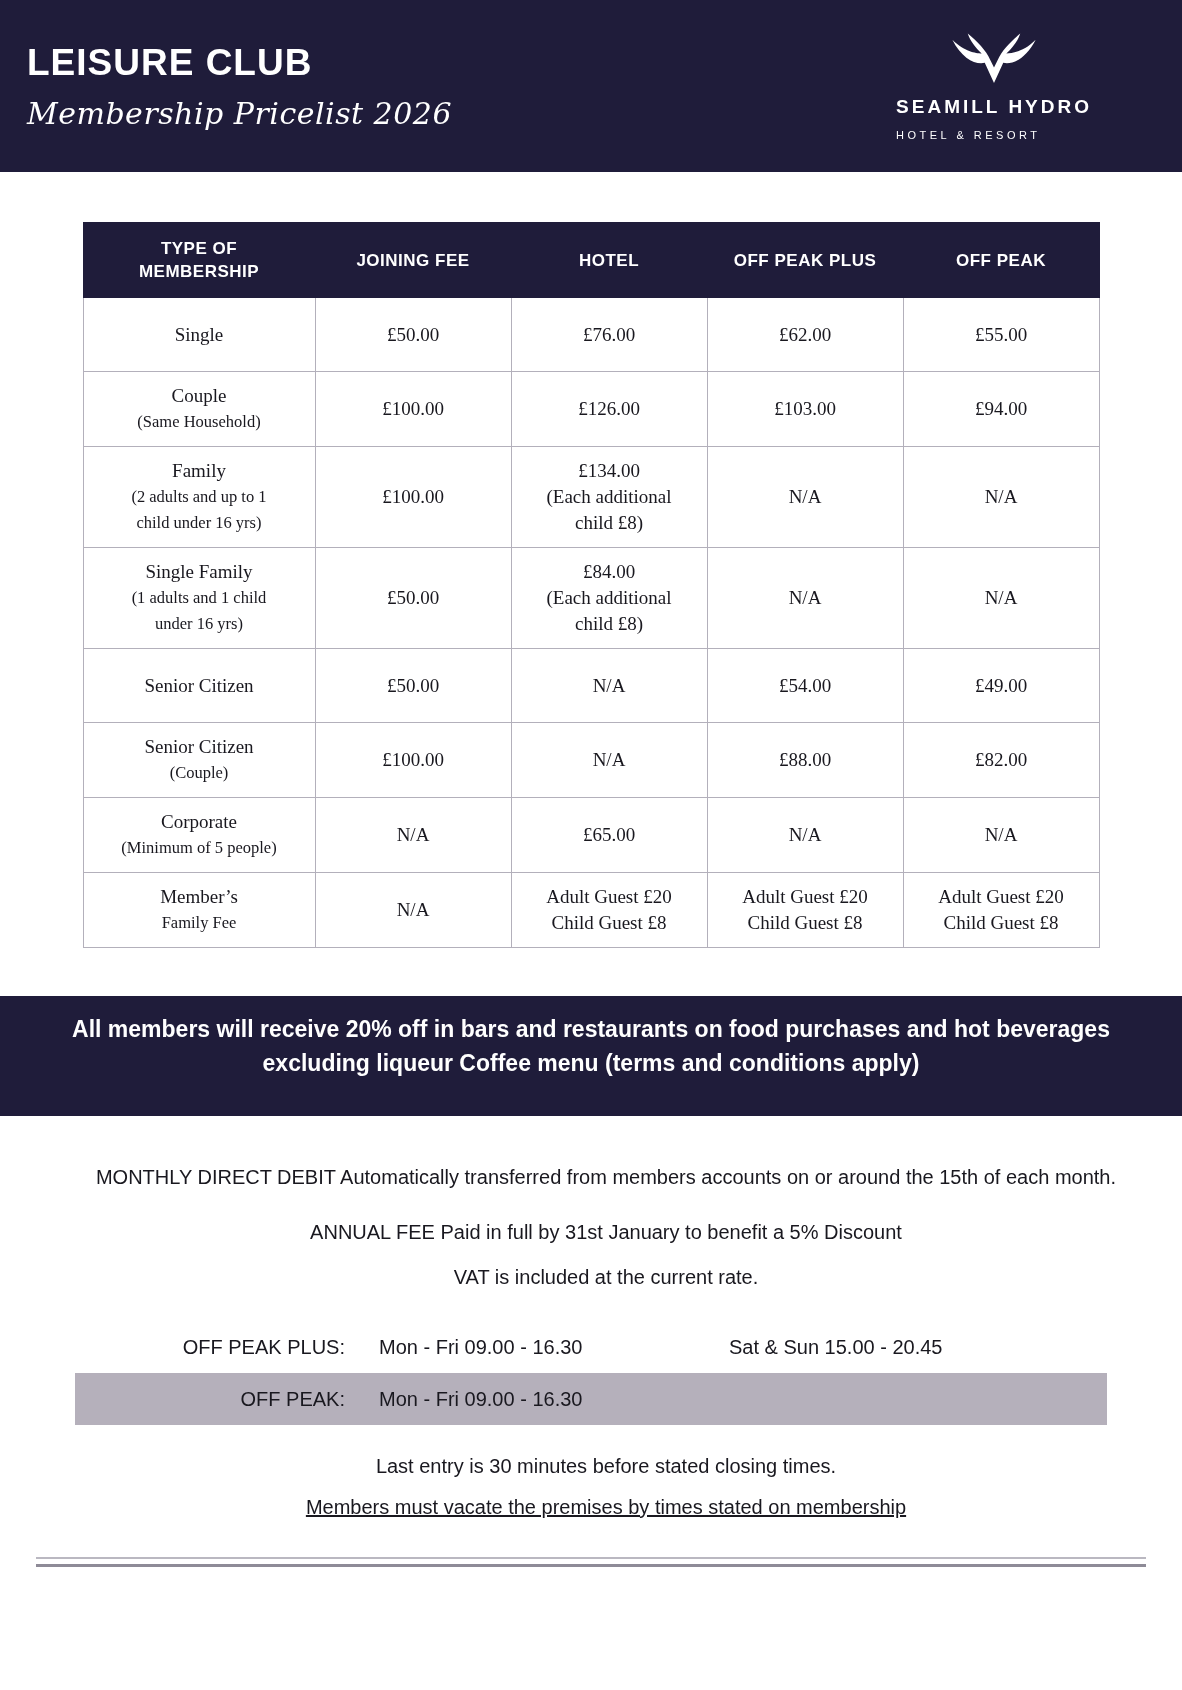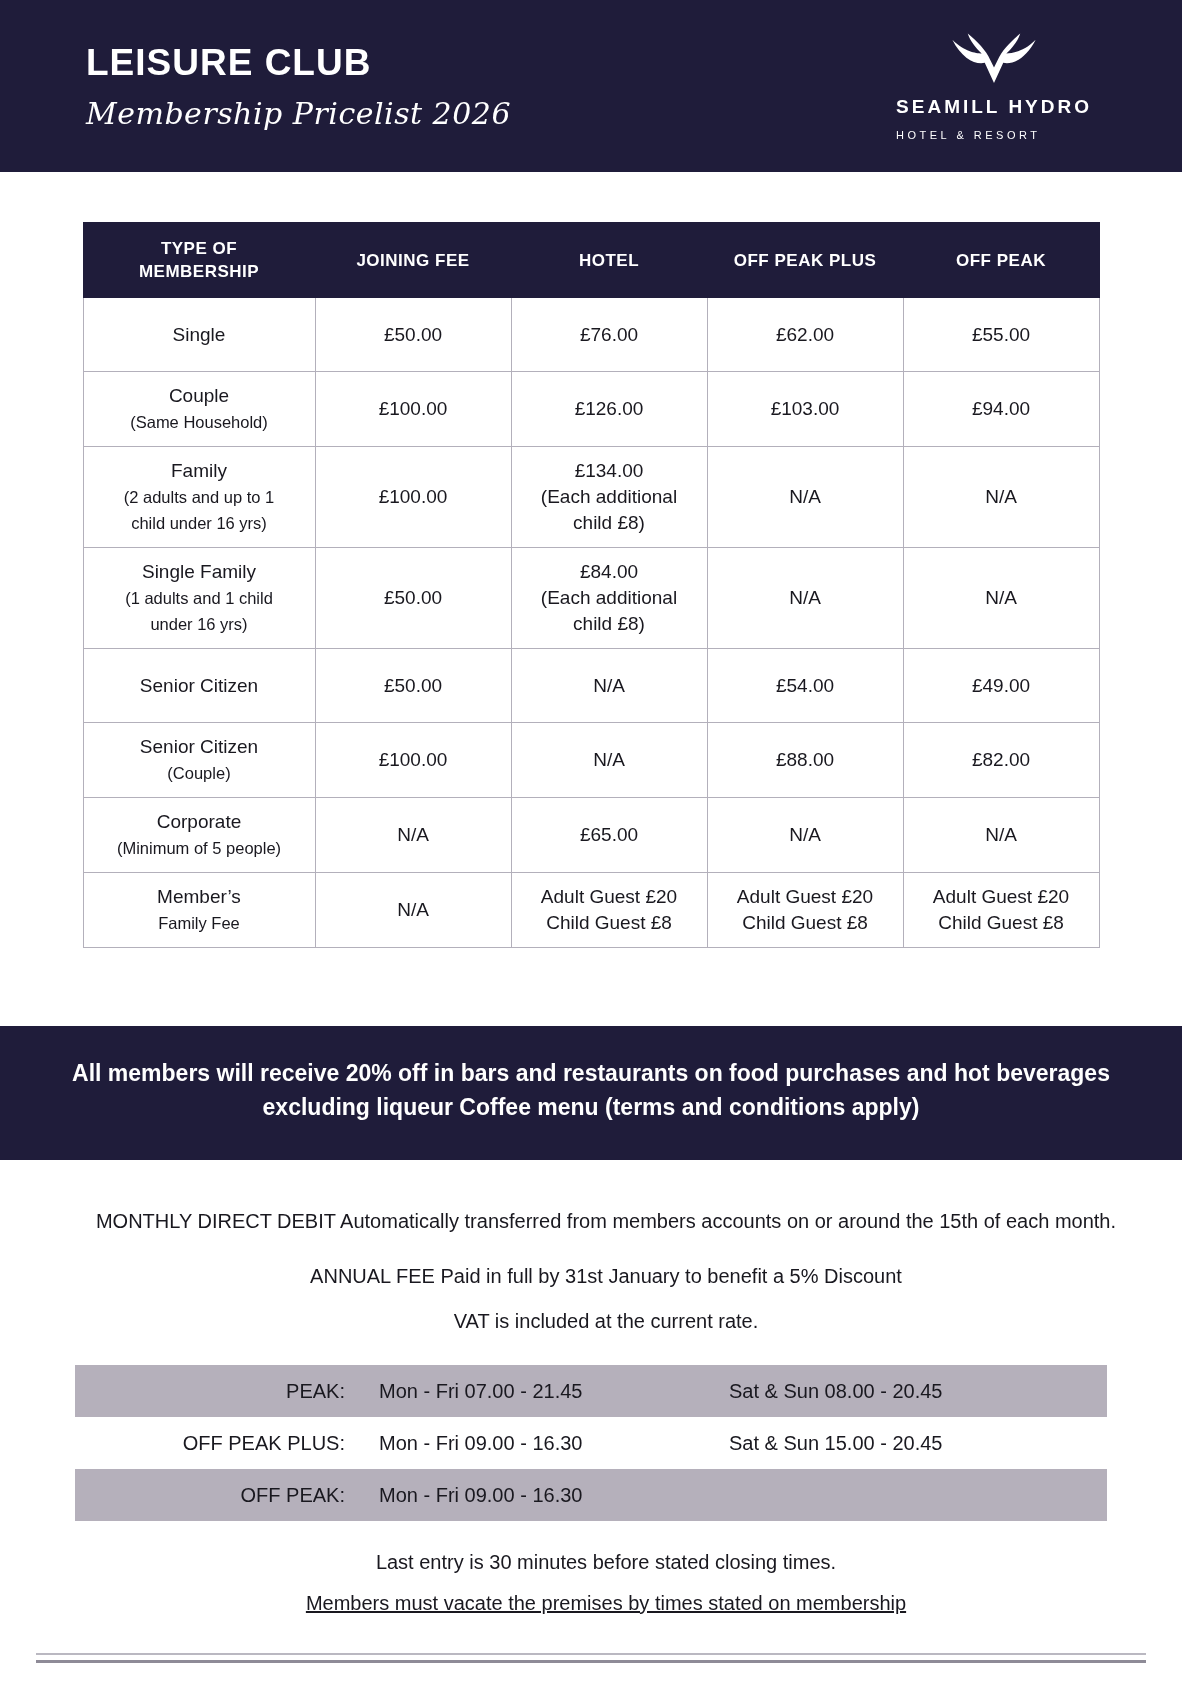"LEISURE CLUB" .masthead { padding: 0 62px 0 86px -> 0 62px 0 27px }
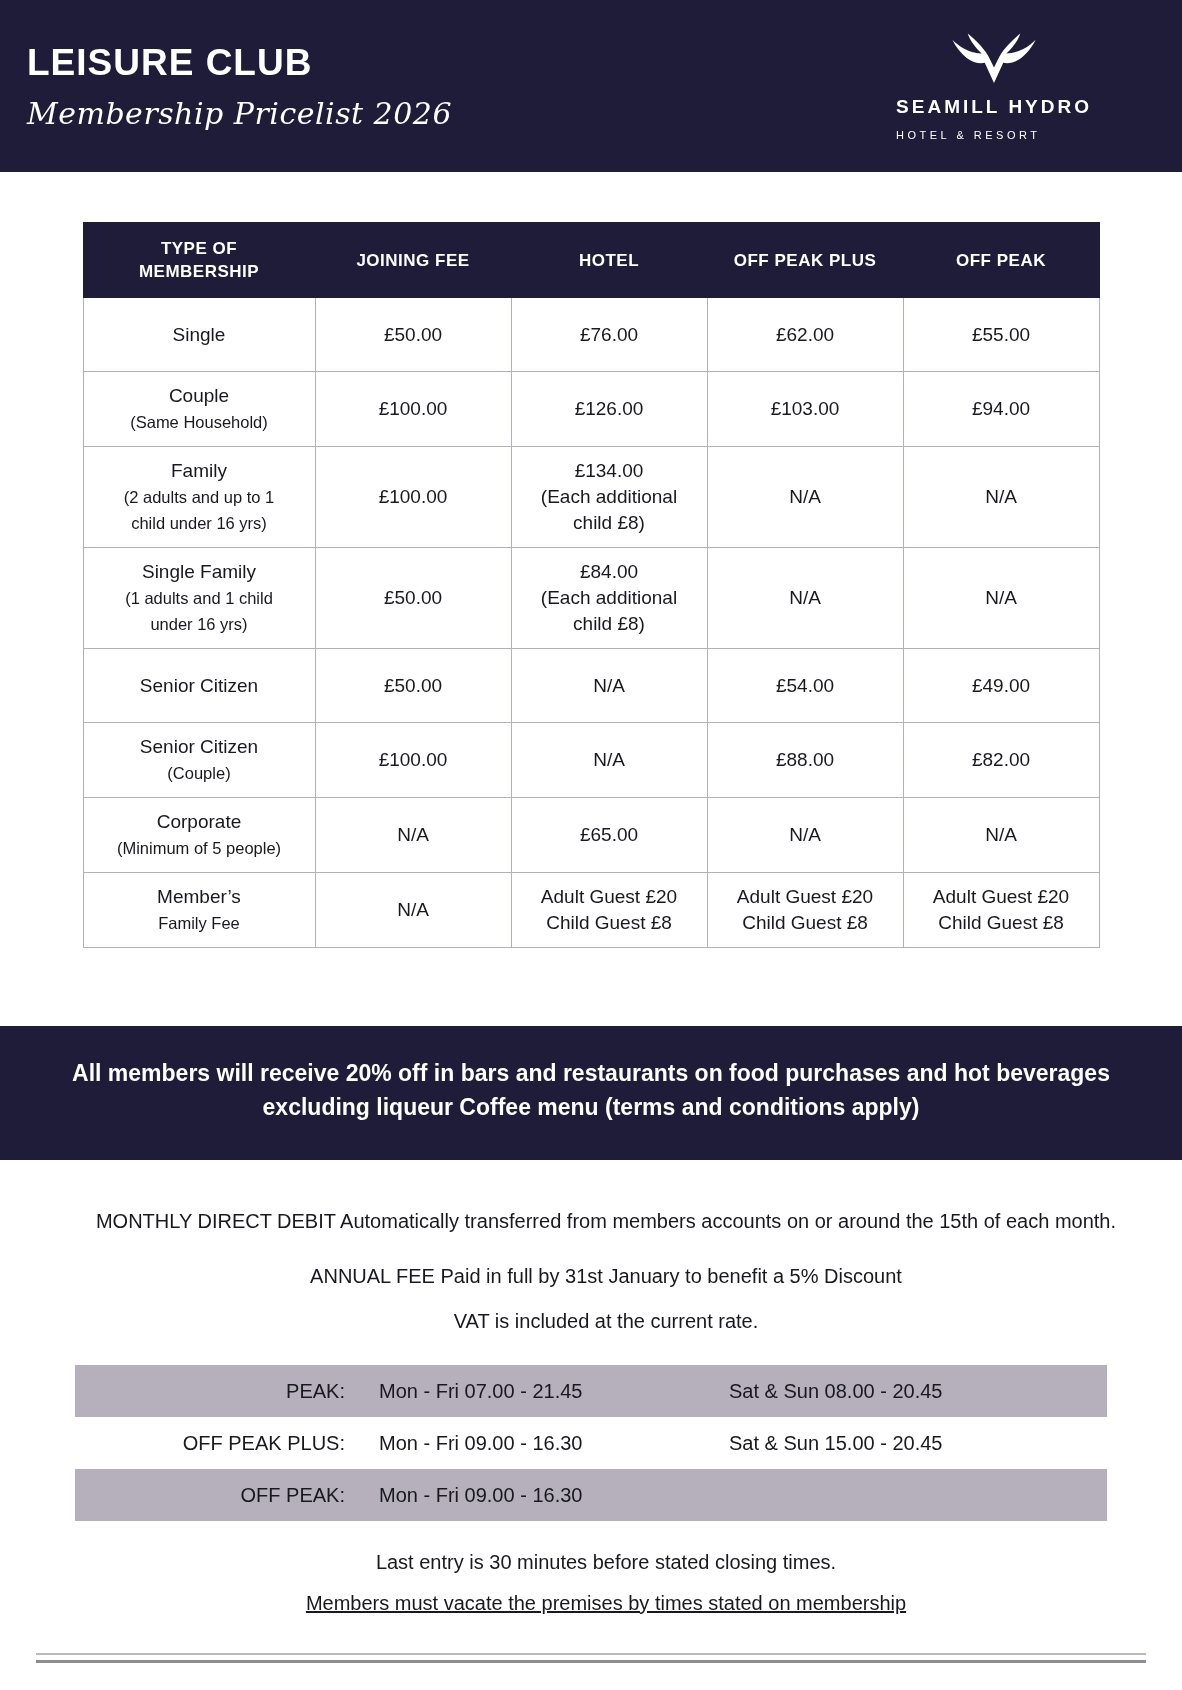"Single" table.pricing tbody tr { font-family: none -> Liberation Serif, serif }
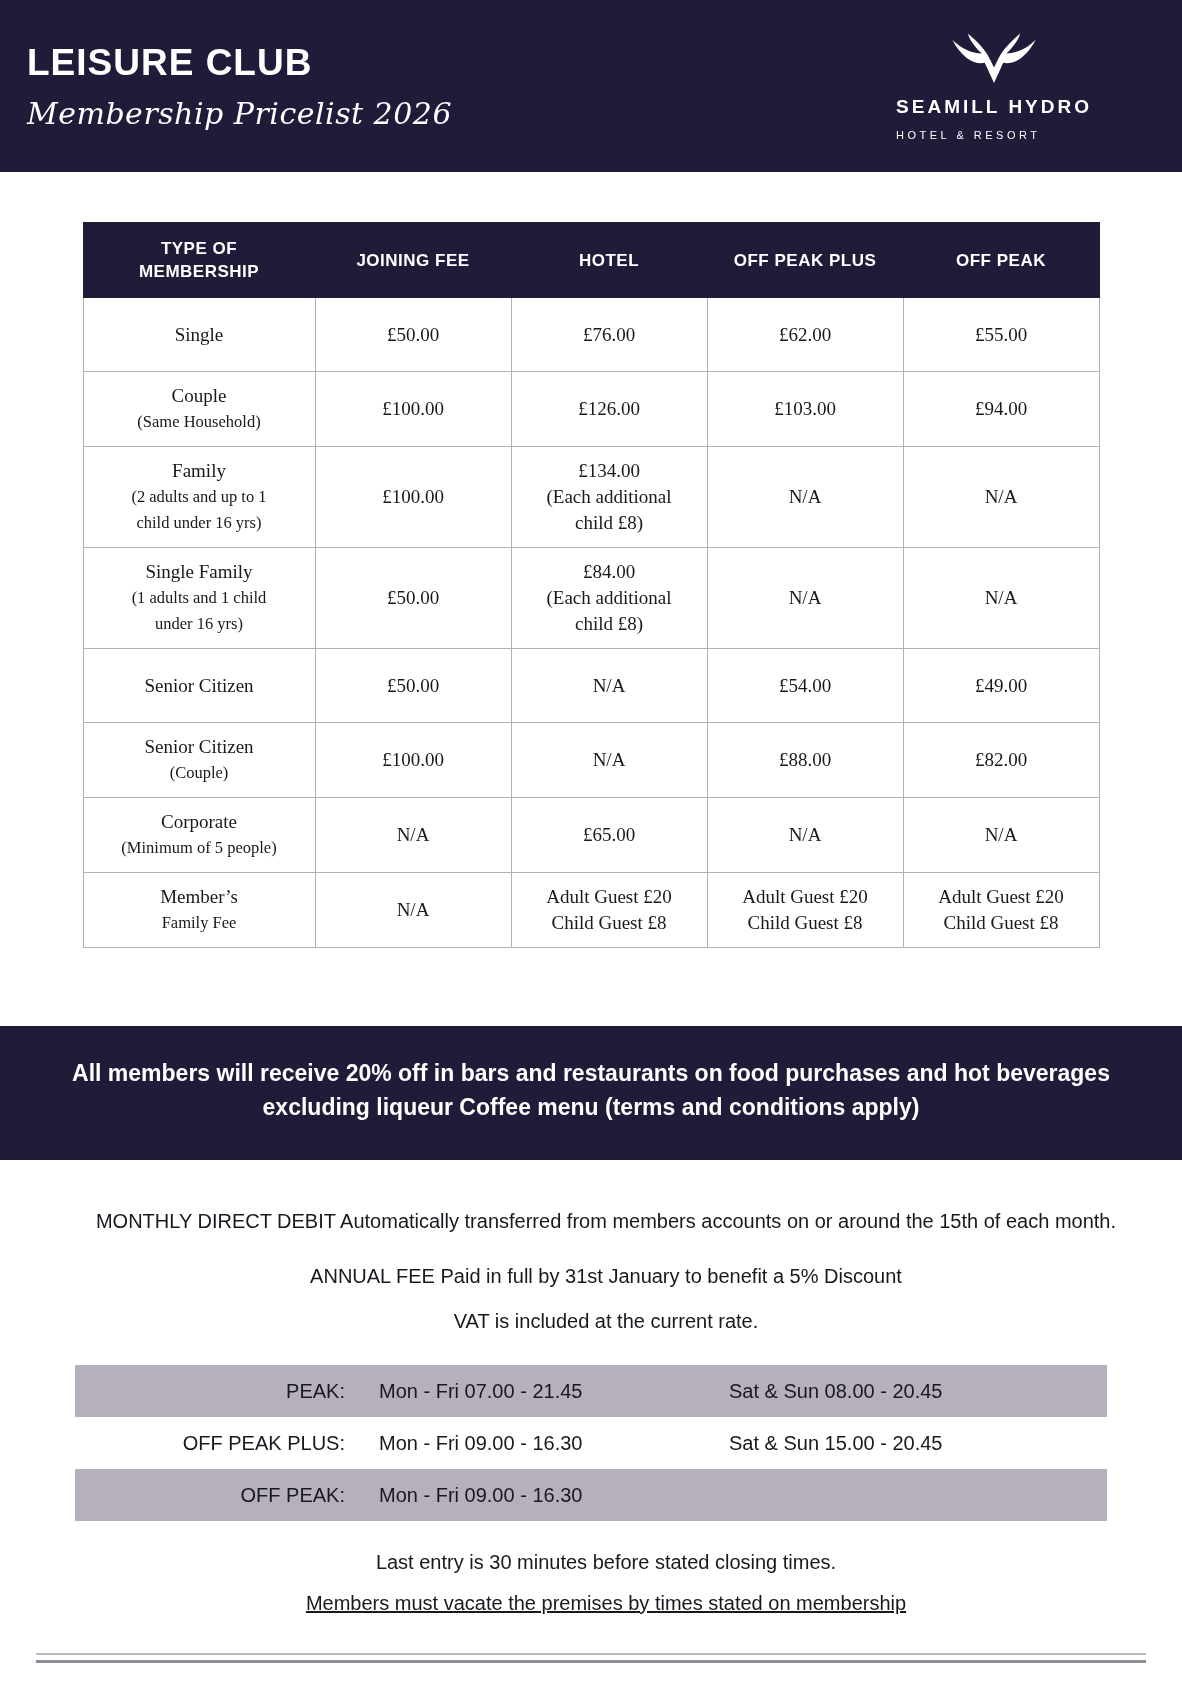"All members will receive 20%" .banner { margin-top: 78px -> 48px; padding: 30px 60px 36px -> 16px 60px 36px }
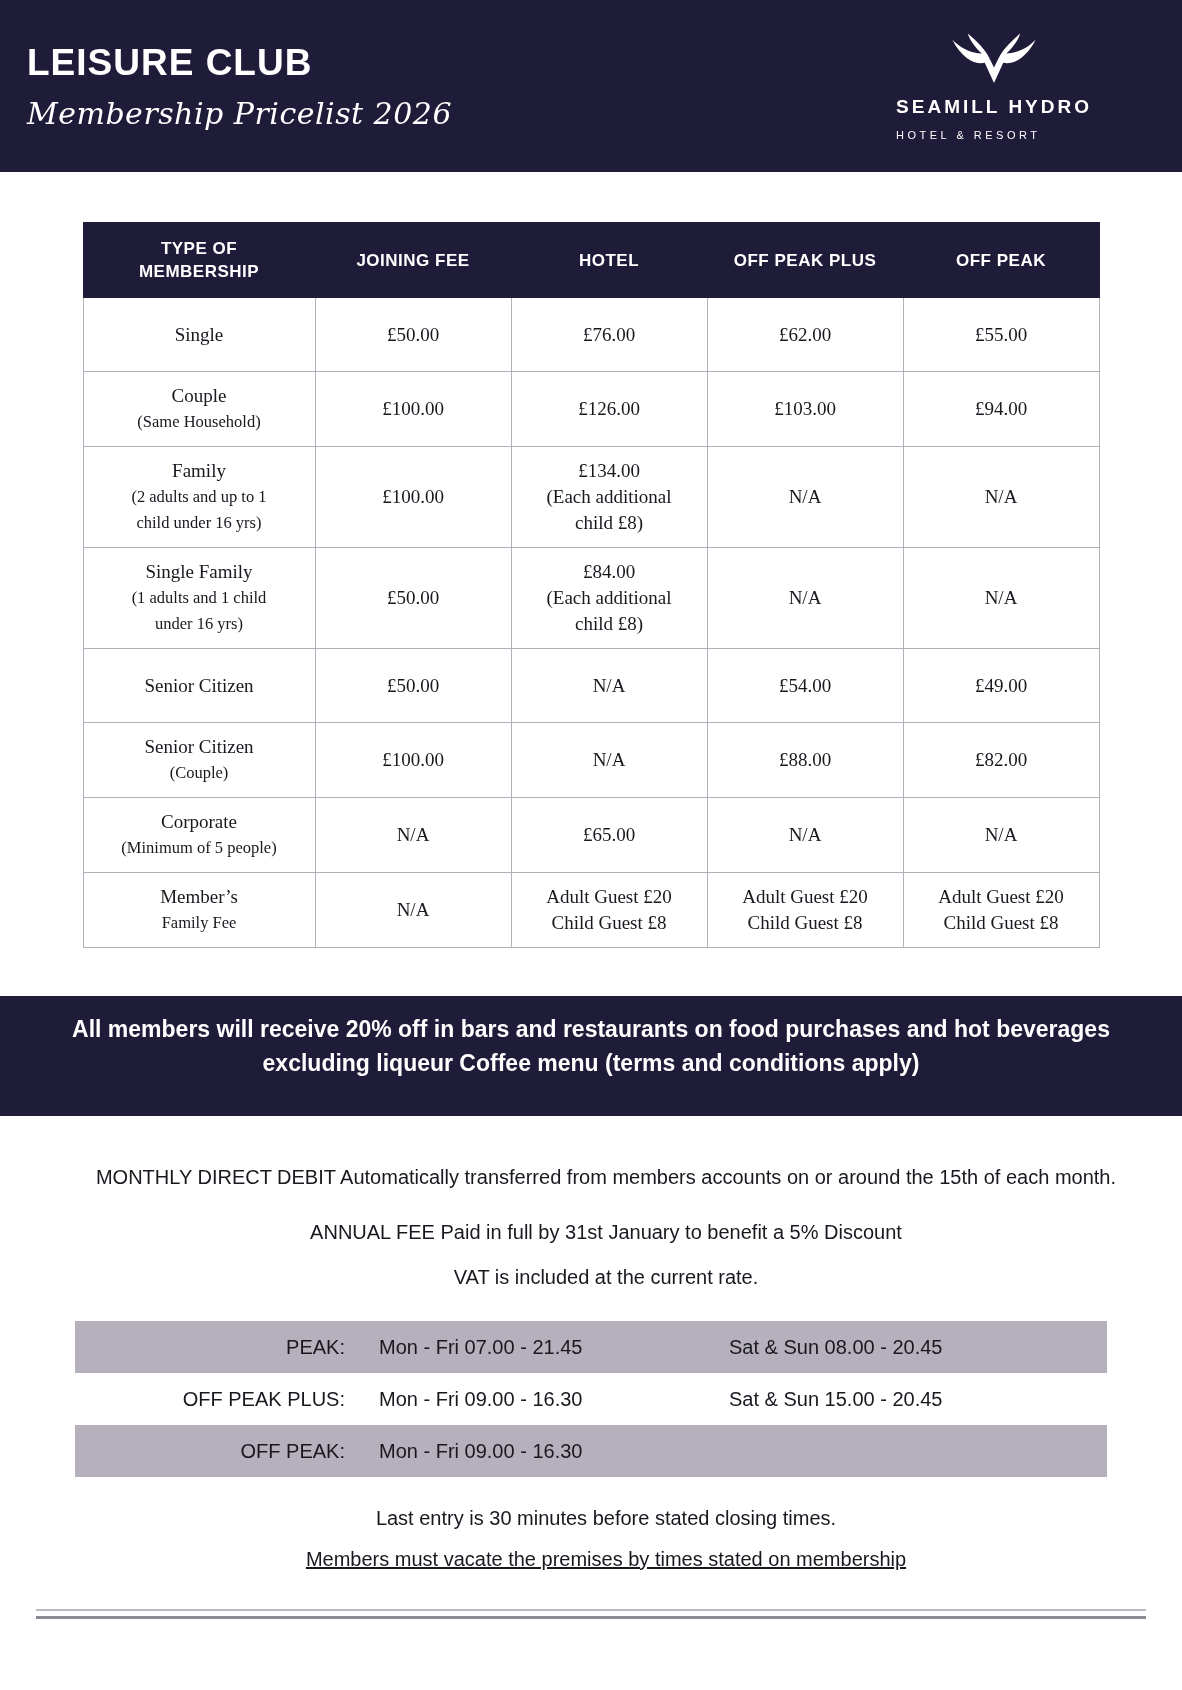"PEAK:" div.schedule-row { html: <div> <span>PEAK:</span> <span>Mon - Fri 07.00 - 21.45</span> <span>Sat &amp; Sun 08.00 - 20.45</span> </div> -> none }
